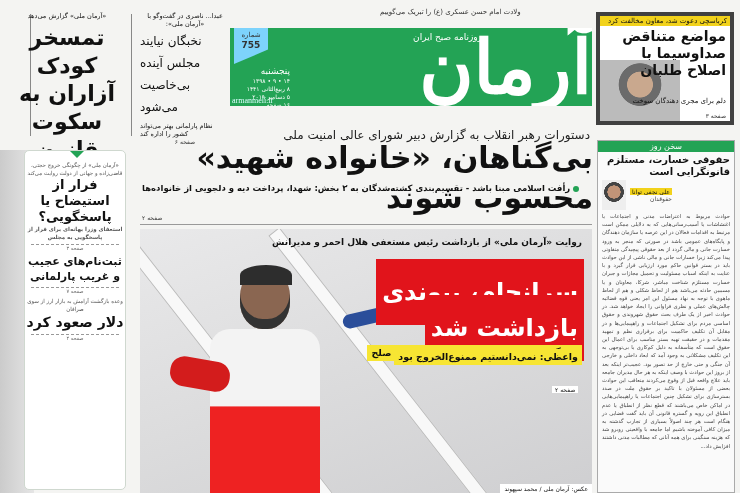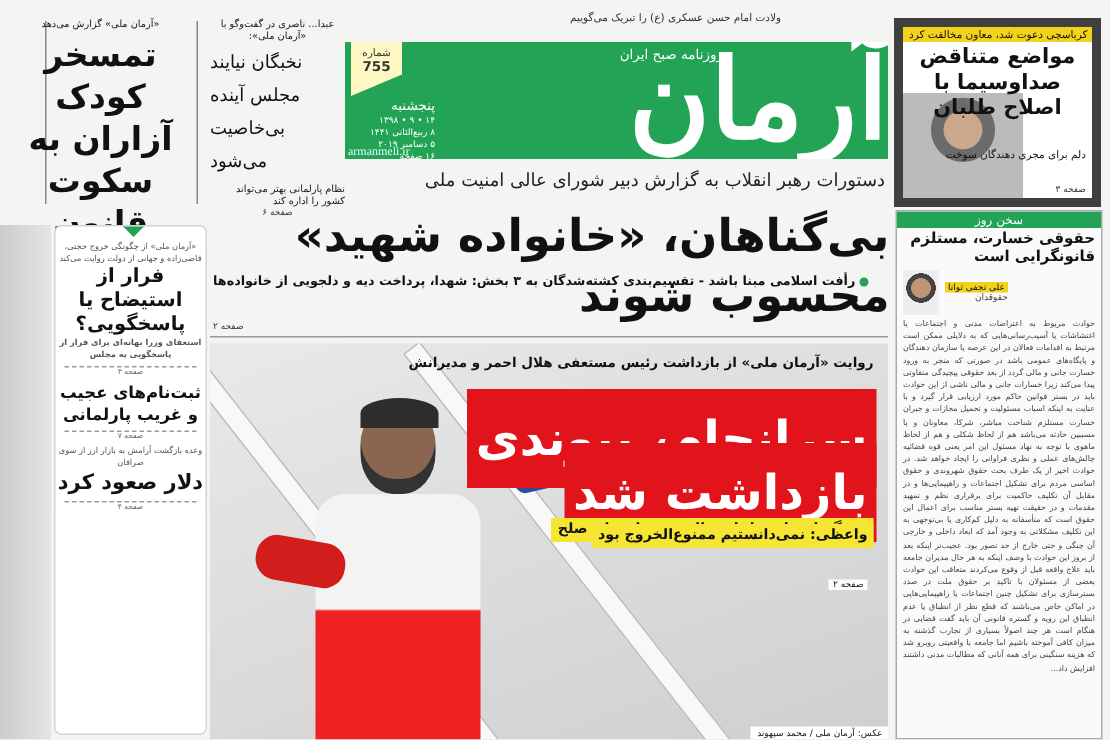"کرباسچی دعوت شد، معاون مخالفت" .rtop { border: 6px solid #404040 -> 4px solid #404040; height: 126px -> 113px }
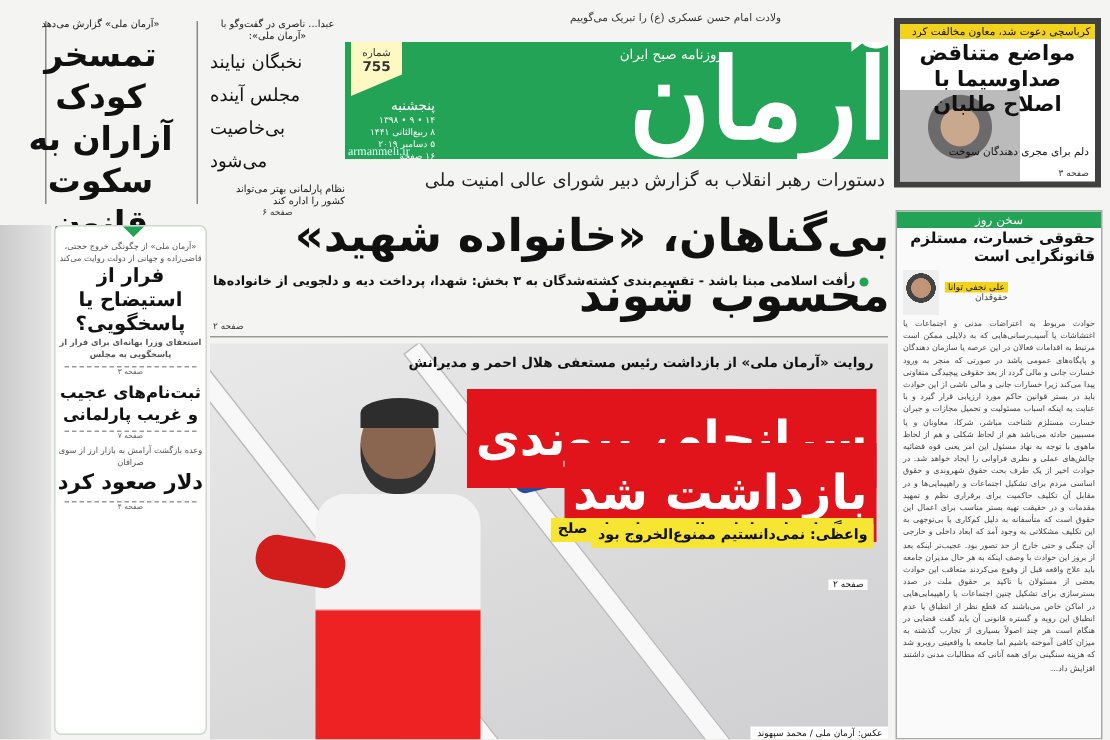"شماره" .mast .badge { background: #fef9c3 -> #7dd3fc }
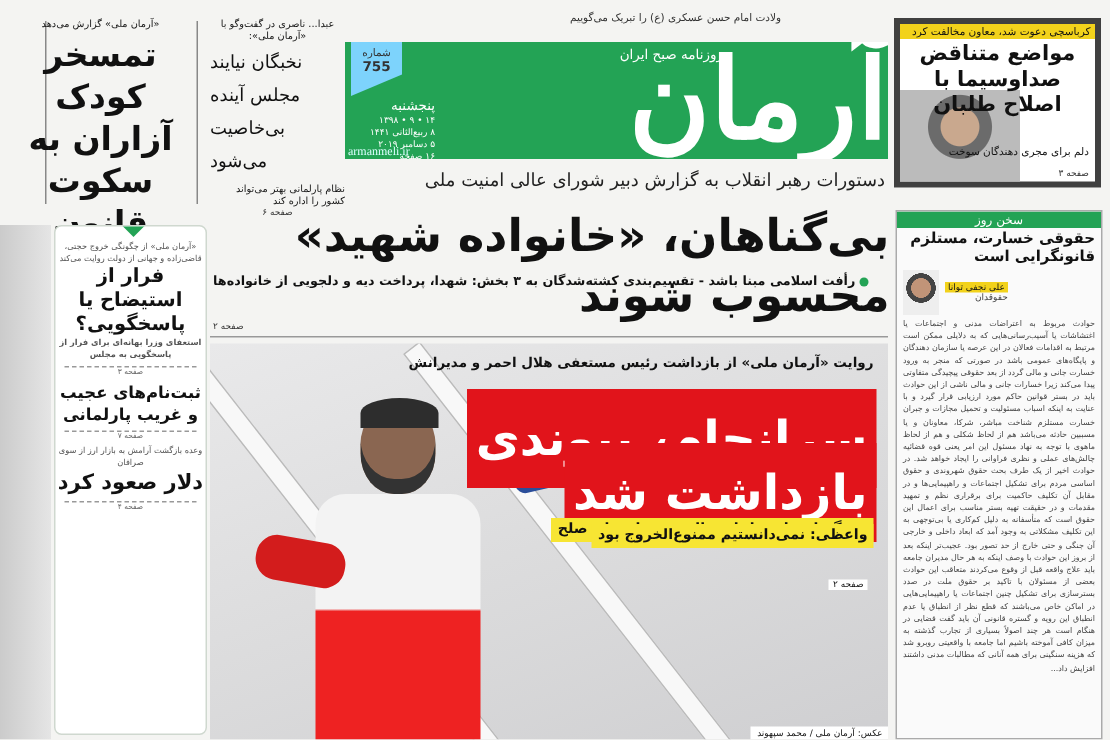"مواضع متناقض صداوسیما با اصلاح" .rtop .title { text-align: center -> right }
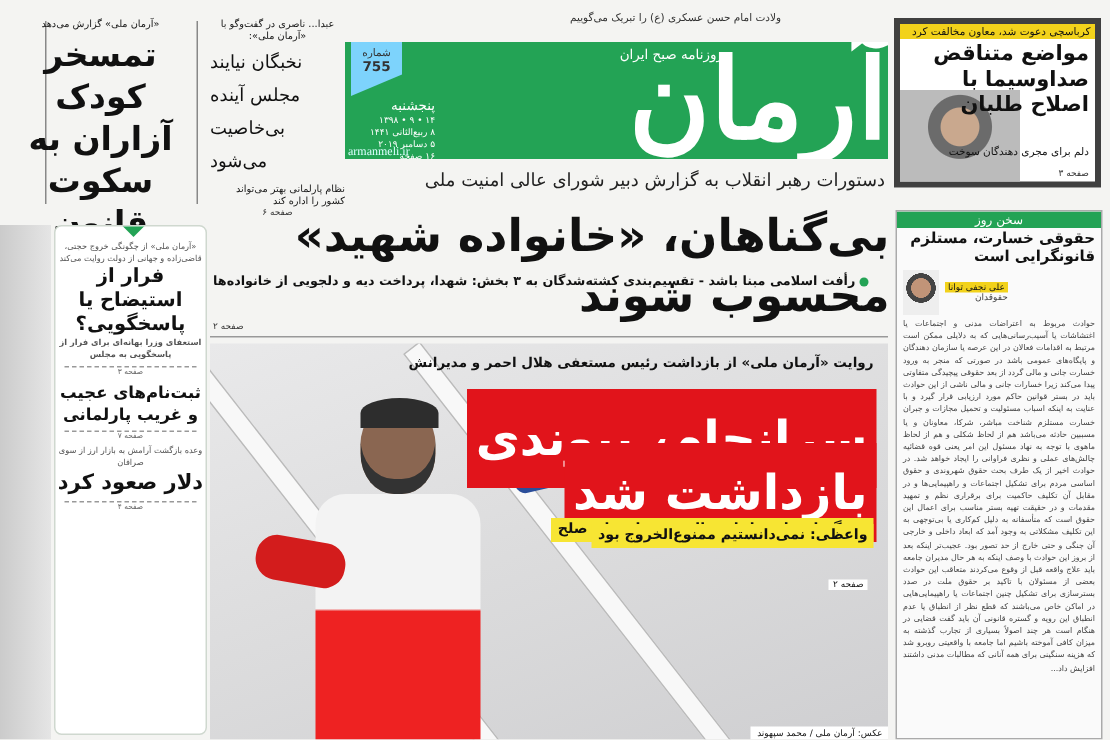"نظام پارلمانی بهتر می‌تواند کشور" .mtop .s { text-align: right -> left }
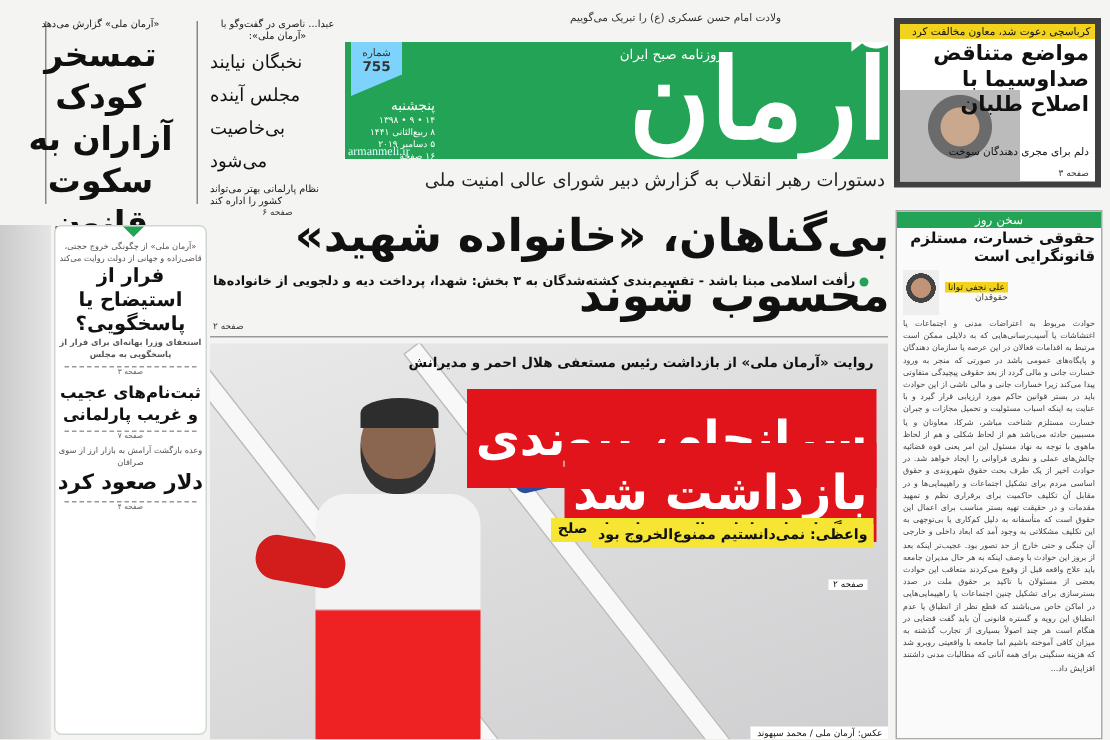"دستورات رهبر انقلاب به گزارش" .sup { top: 113px -> 128px }
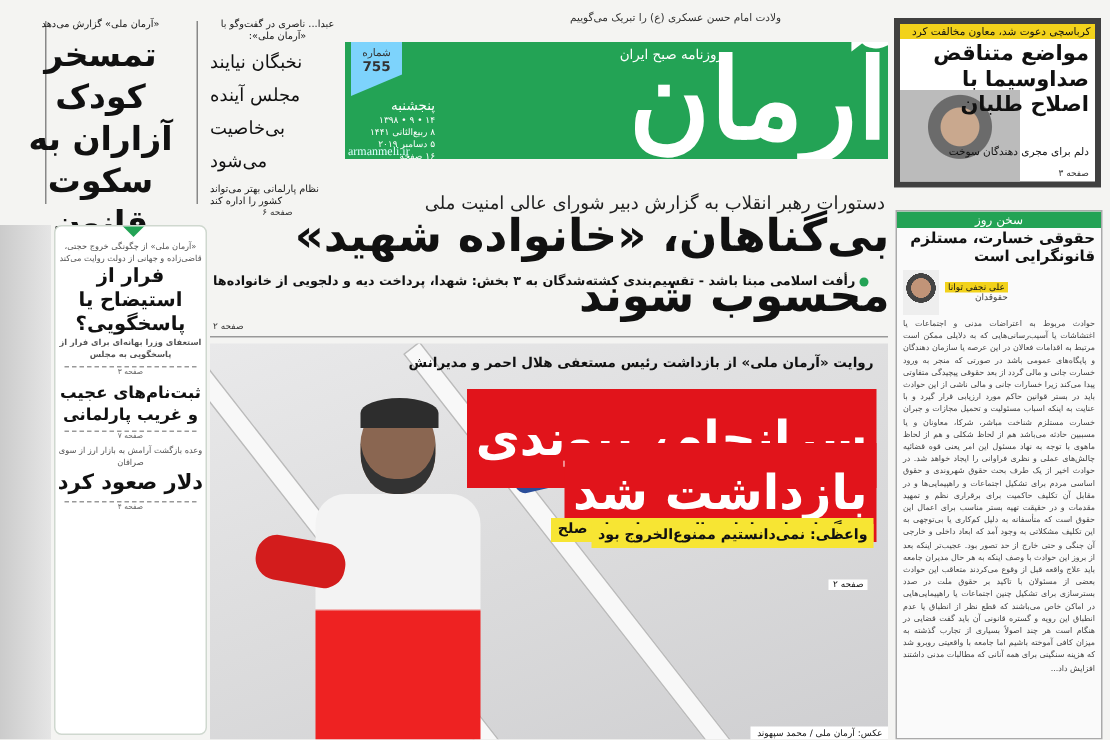"فرار از استیضاح یا پاسخگویی؟" .lcol { left: 36px -> 24px }
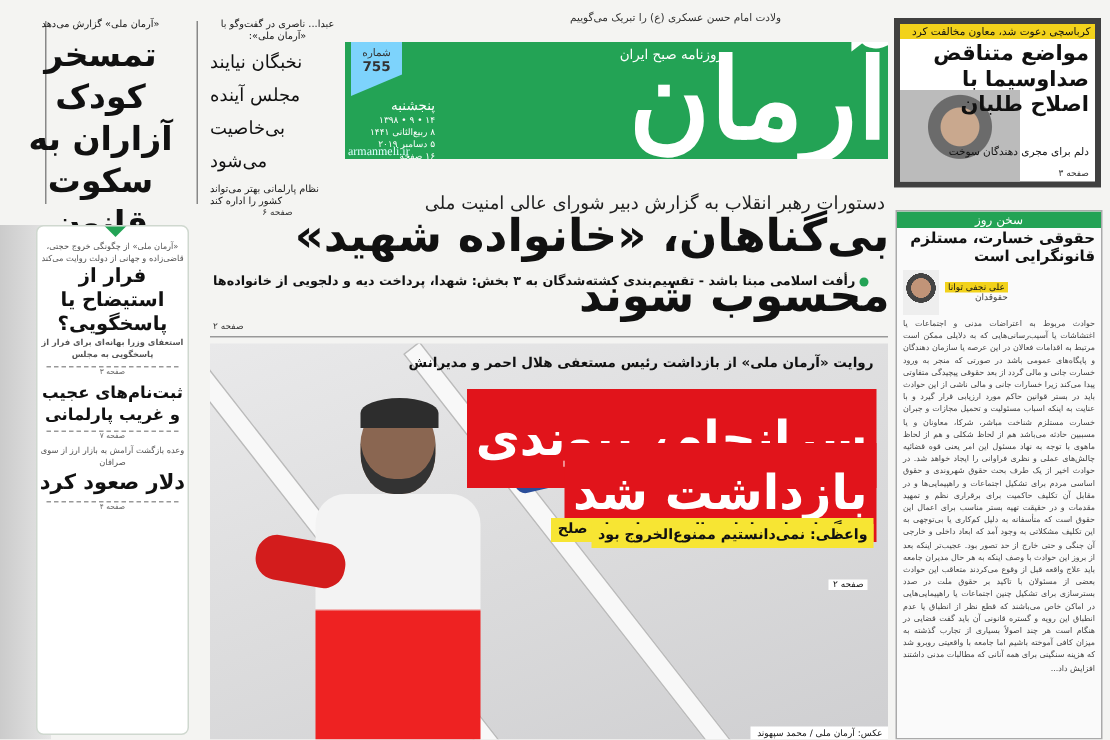"سرانجام، پیوندی" .photo .red { font-size: 32px -> 24px }
